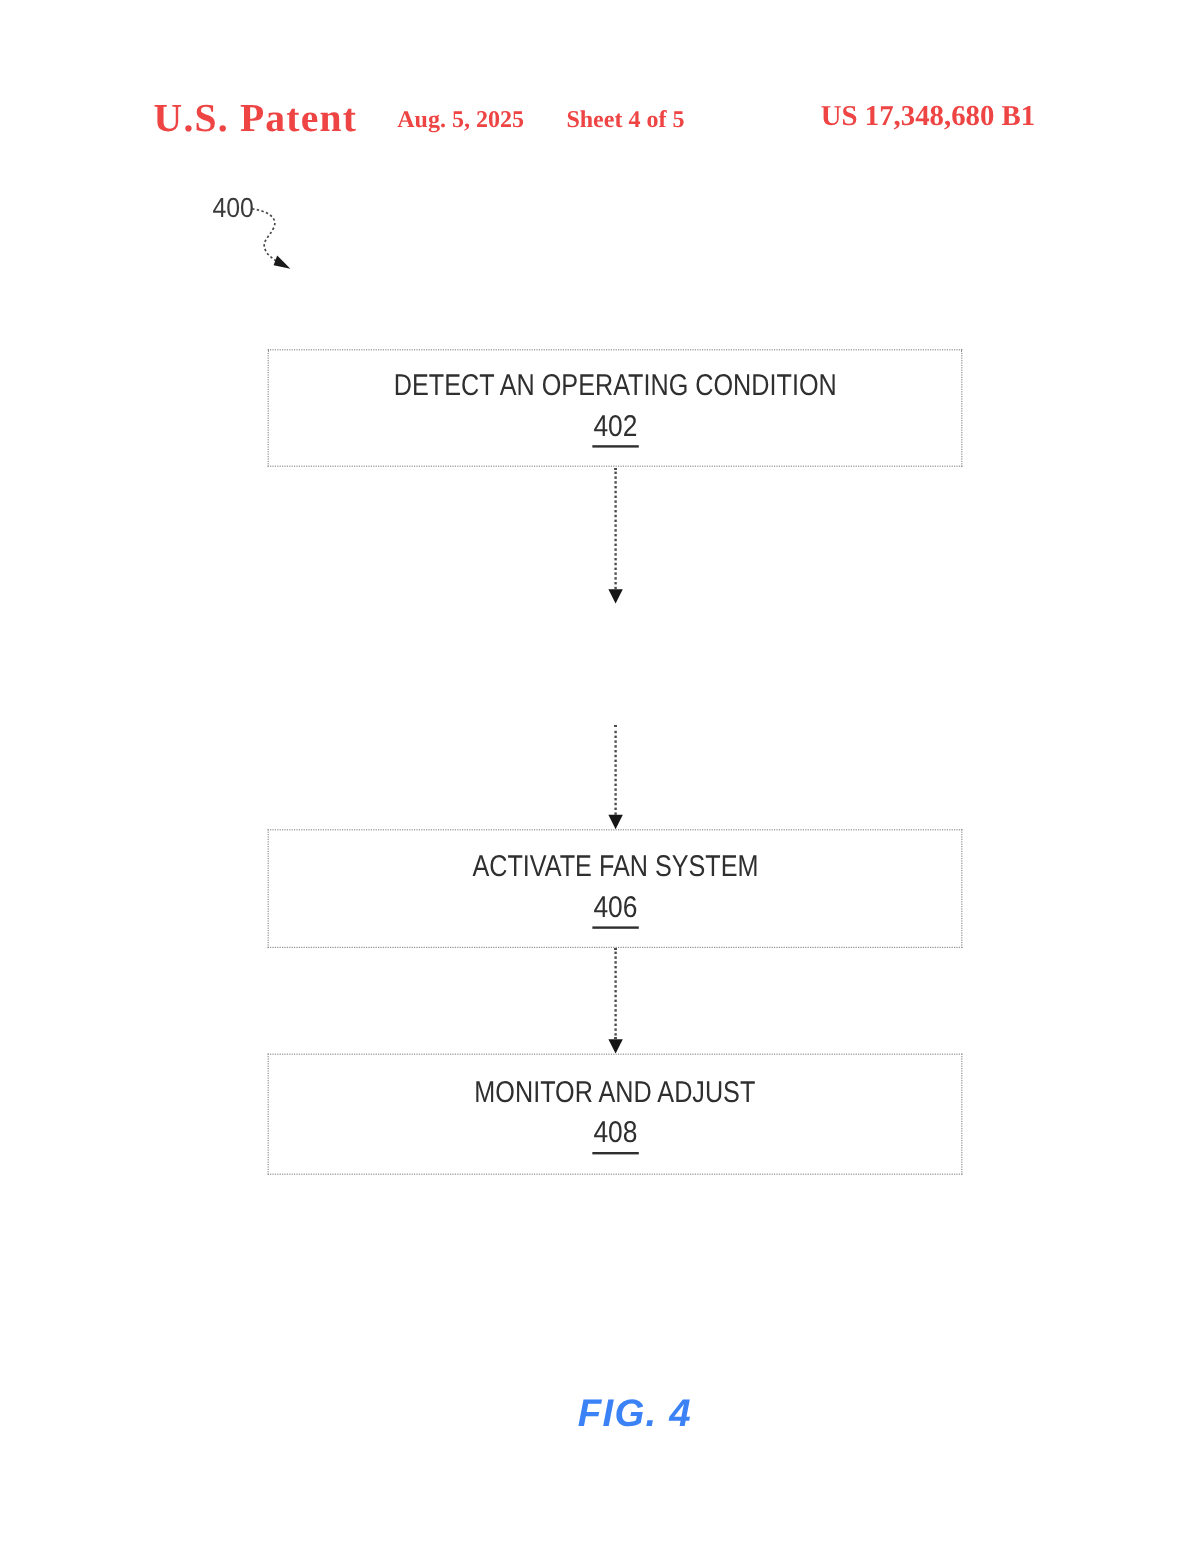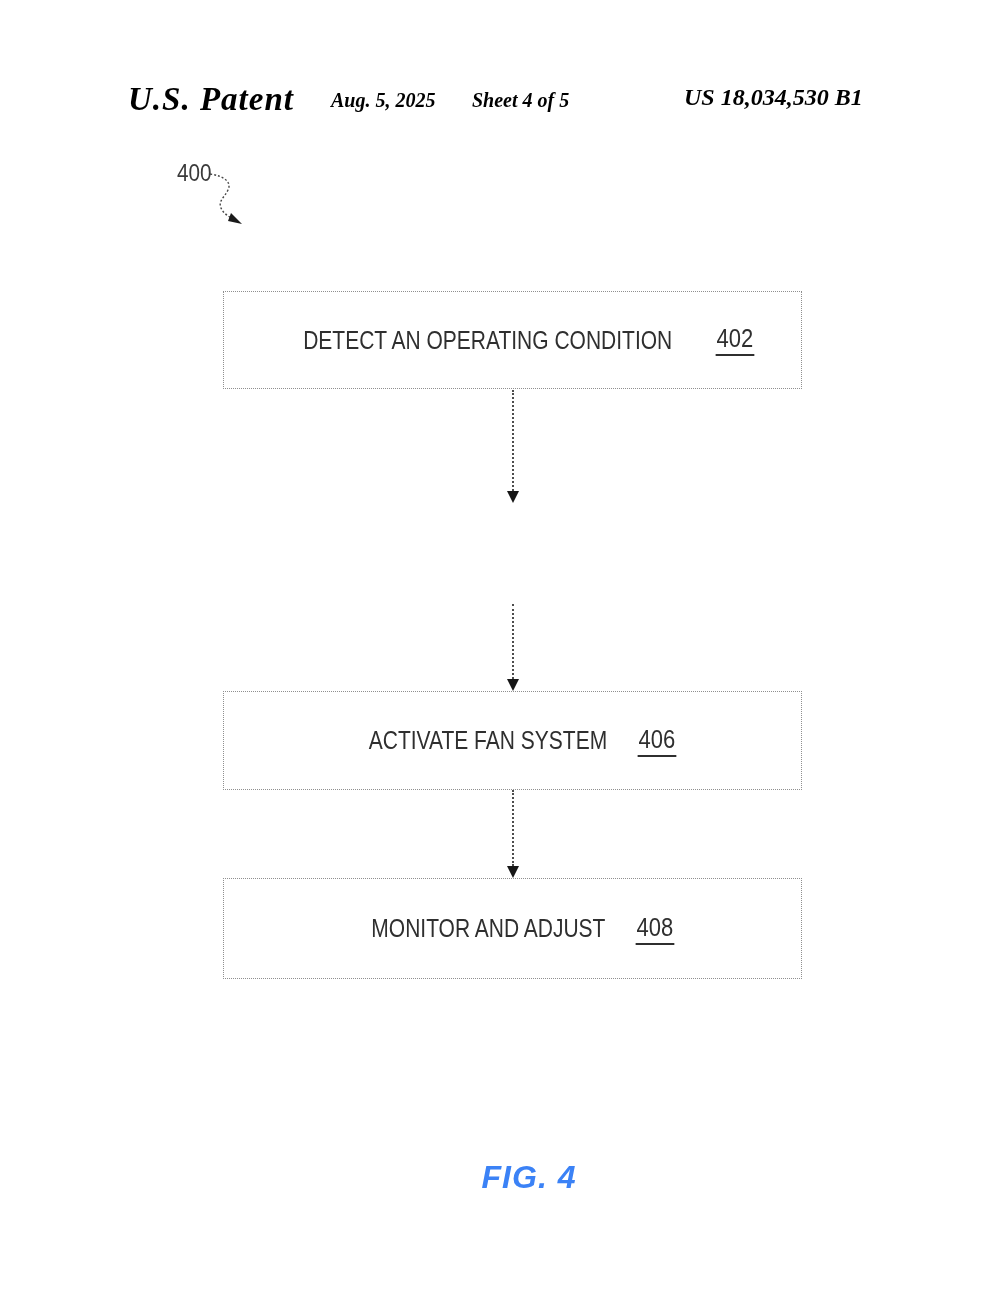"U.S. Patent" .hdr { color: #000000 -> #ef4444; font-style: italic -> none }
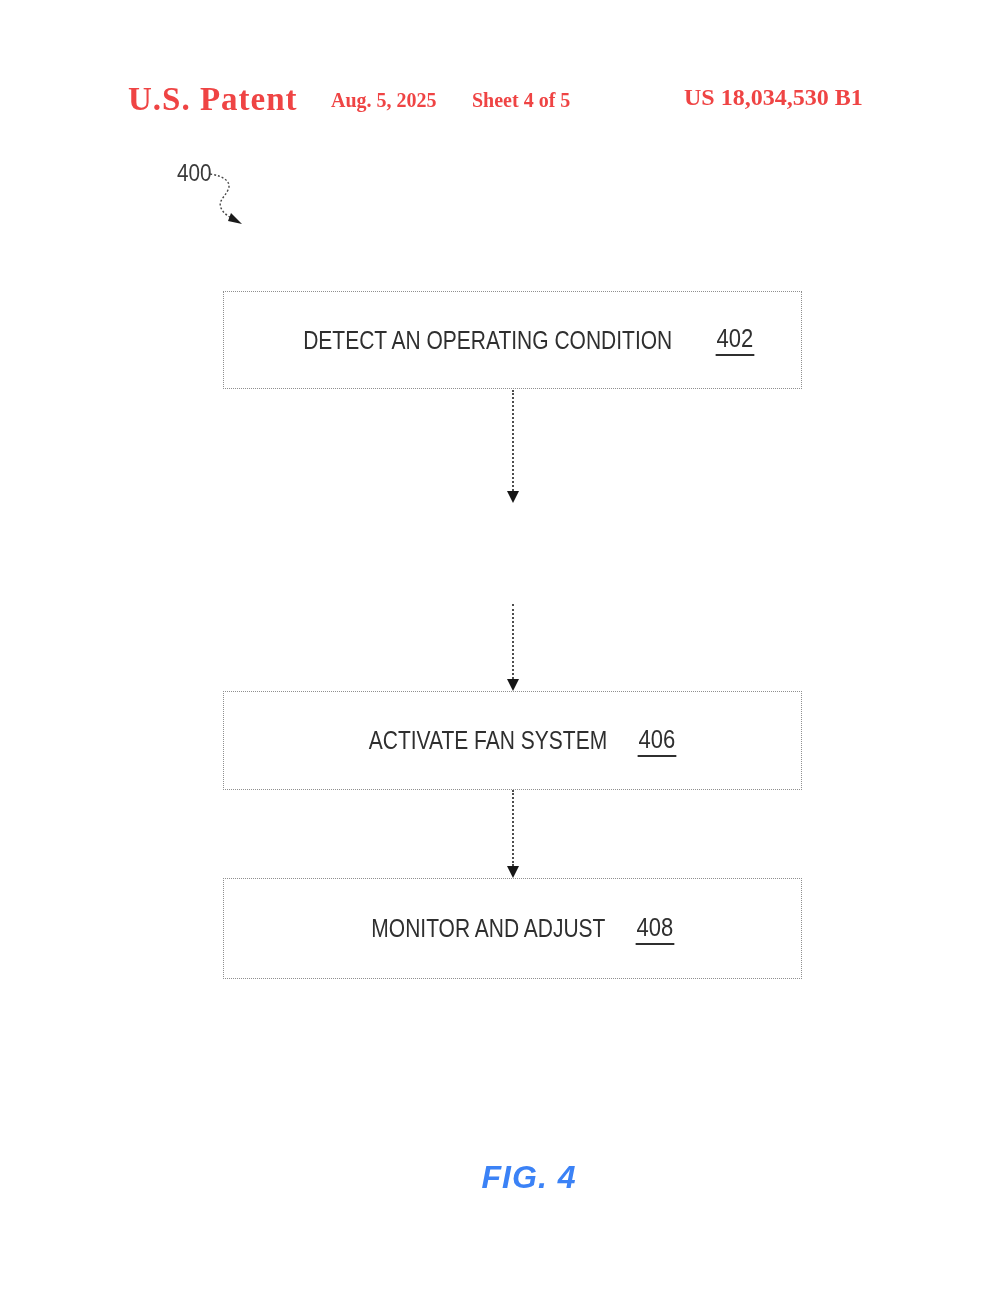"US 18,034,530 B1" span.hdr { text: 18,034,530 -> 17,348,680 }
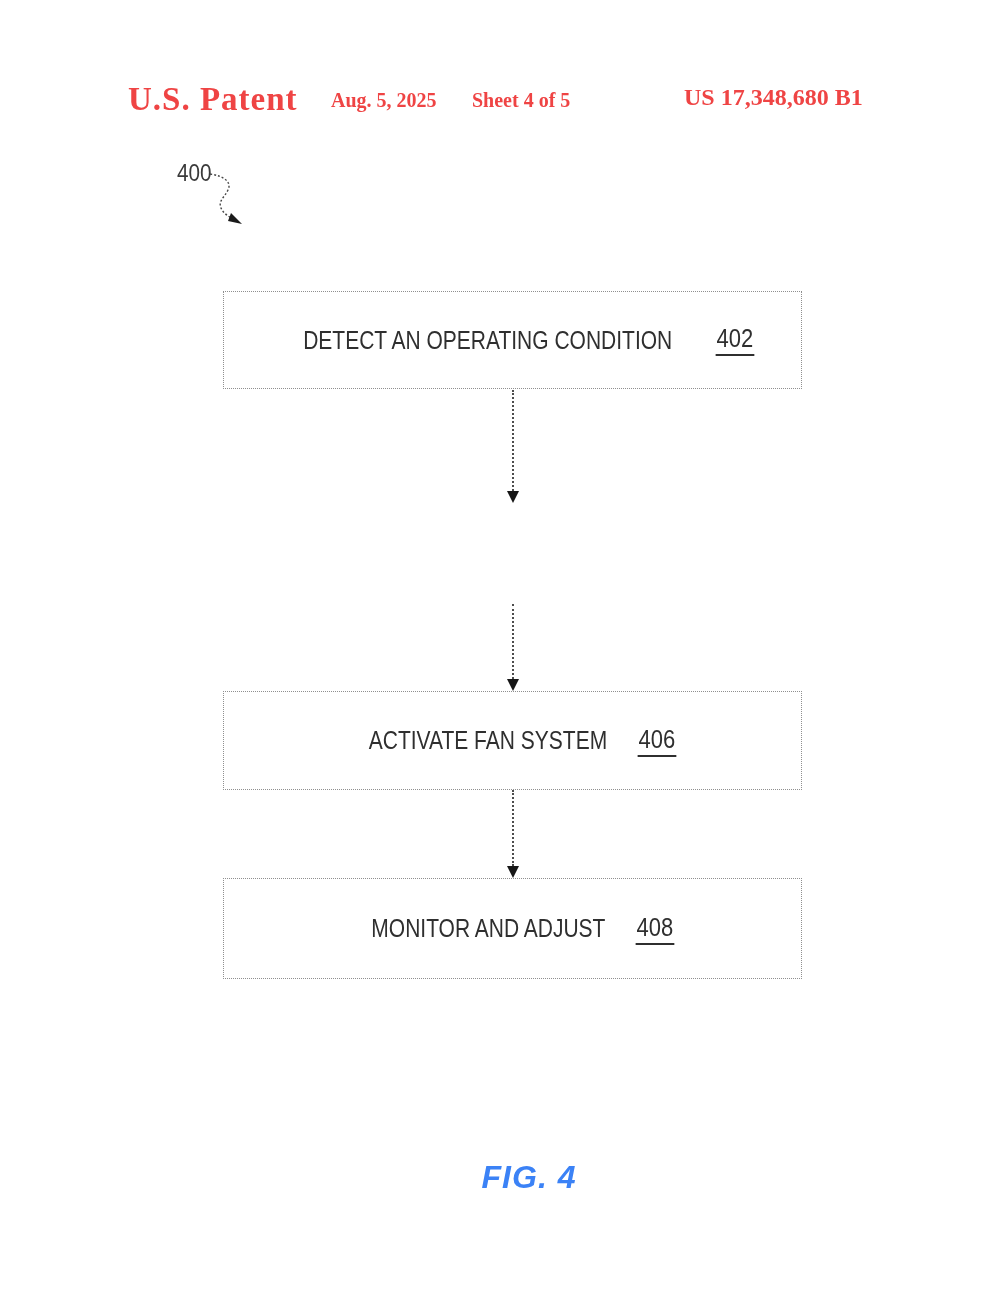"DETECT AN OPERATING CONDITION" .flow-box { flex-direction: row -> column }
